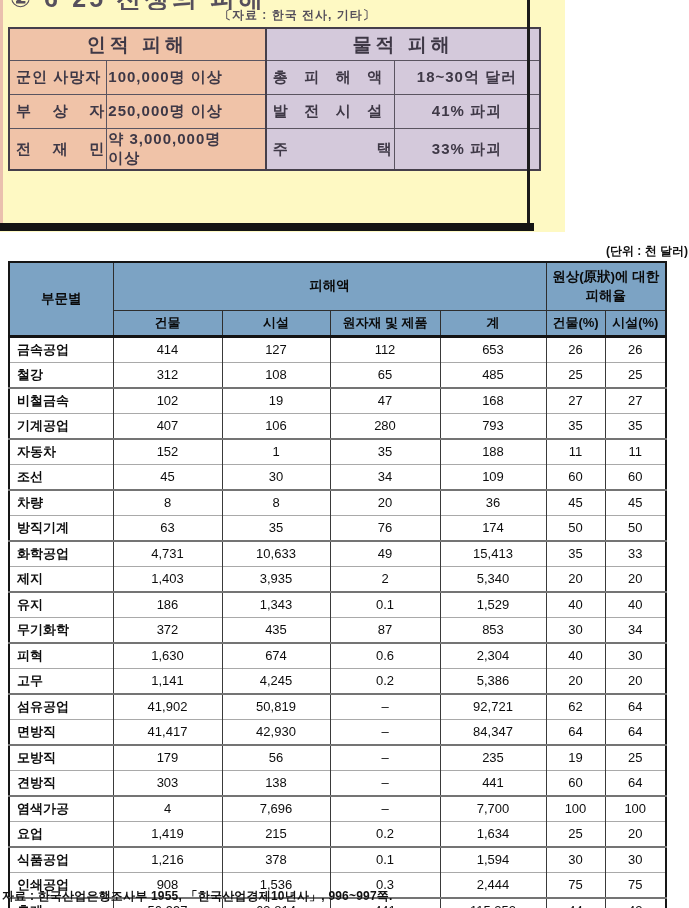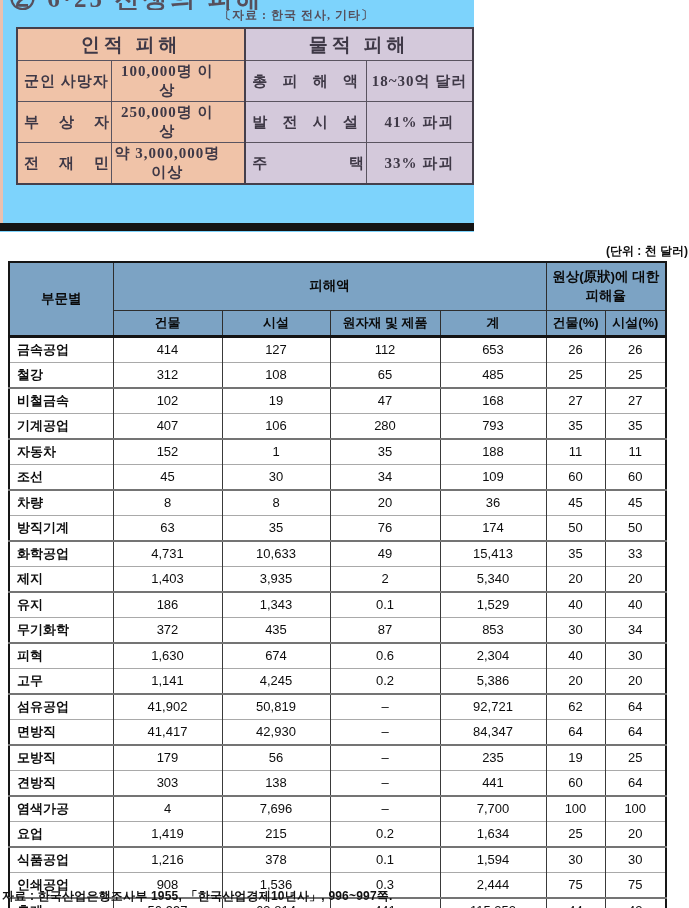"〔자료 : 한국 전사, 기타〕" .scan { background: #7dd3fc -> #fef9c3; font-family: Liberation Serif, serif -> none; width: 474px -> 565px }
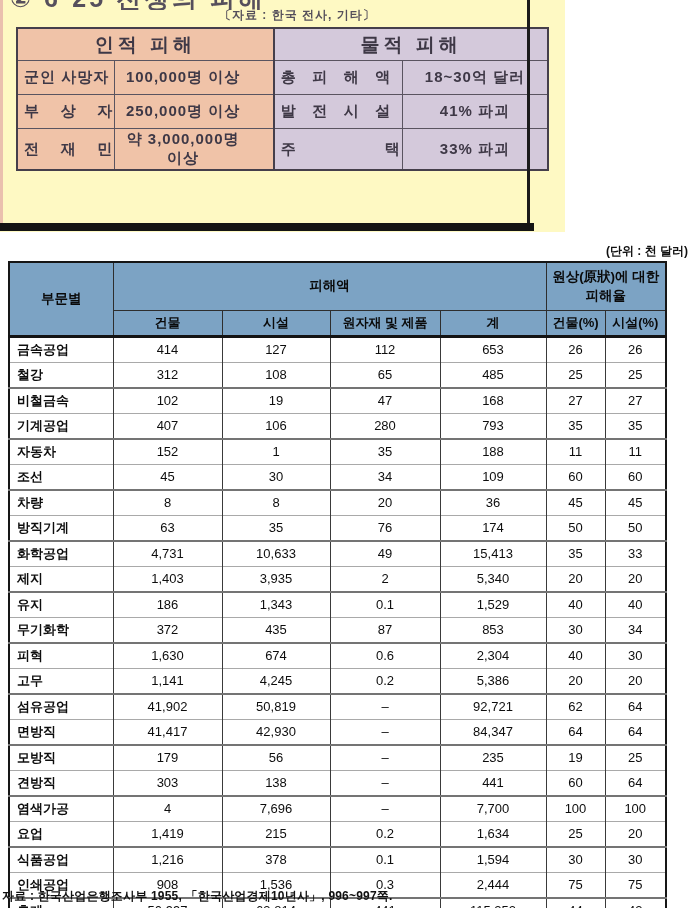"인적 피해" table.scan-table { left: 16px -> 8px }
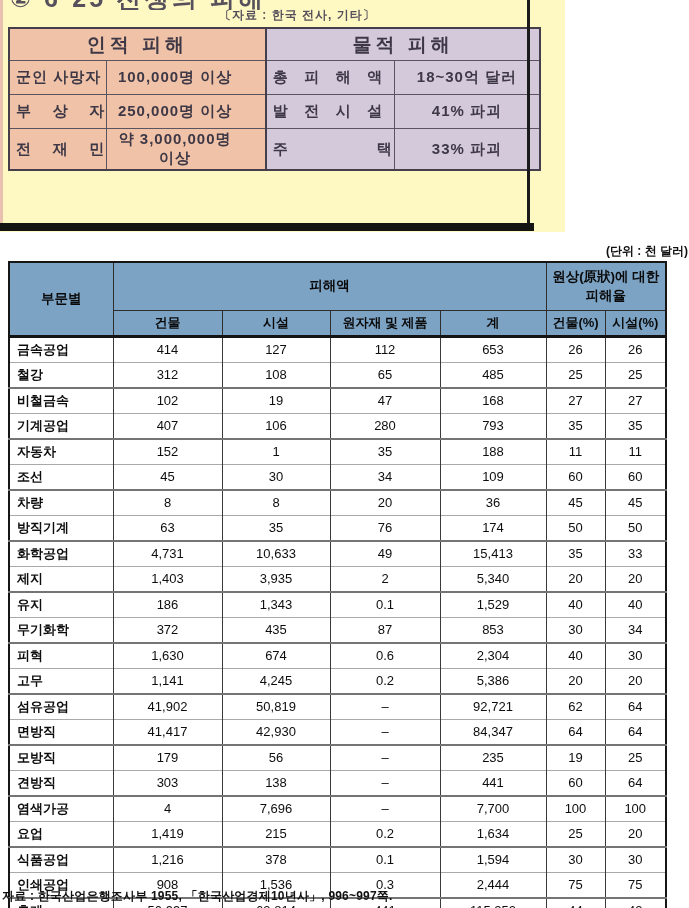"100,000명 이상" td.s-val-r { text-align: center -> left }
